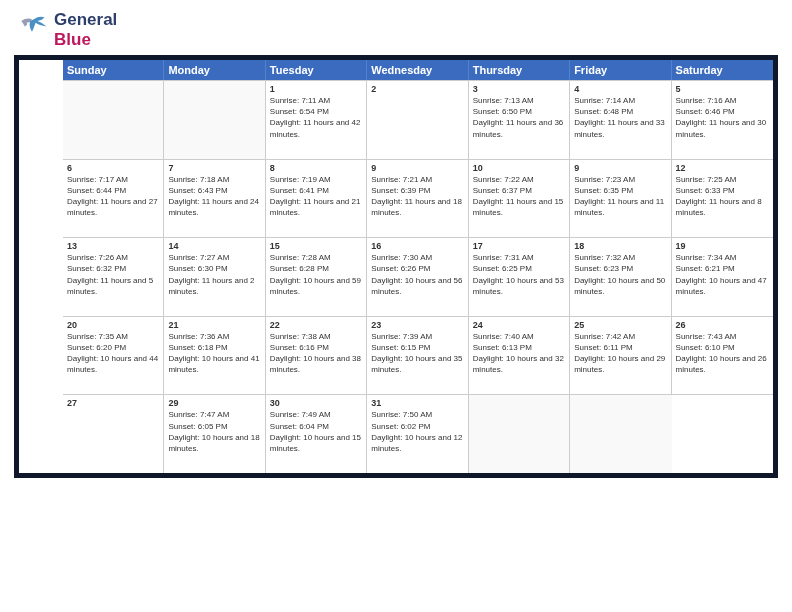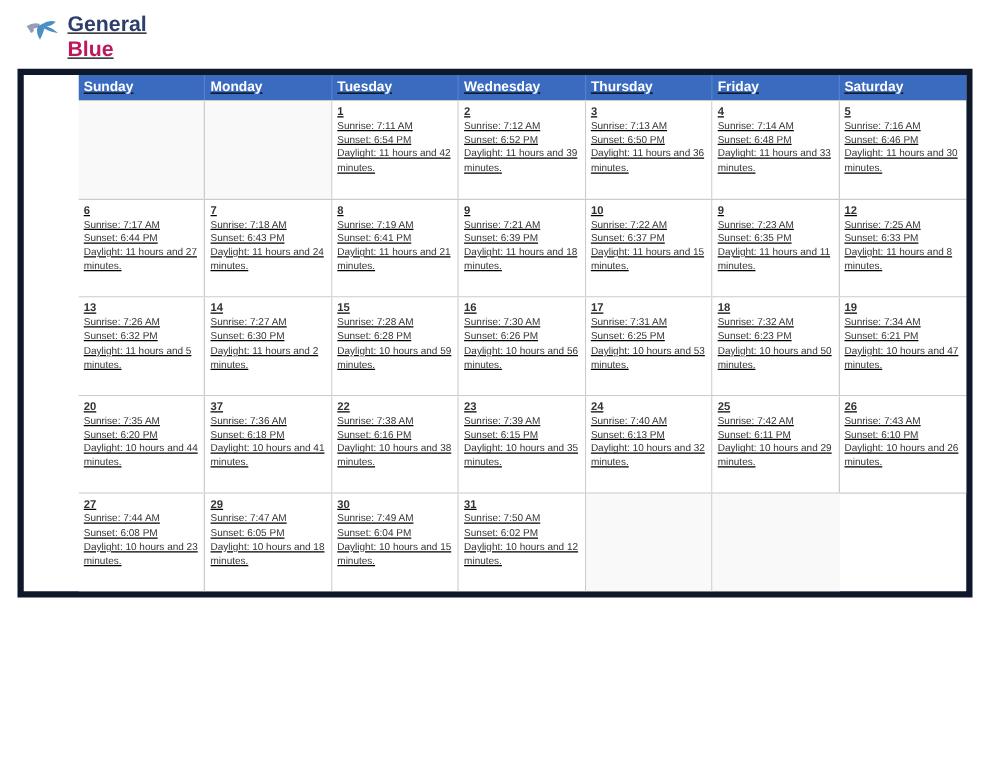"General" .page { text-decoration: underline -> none }
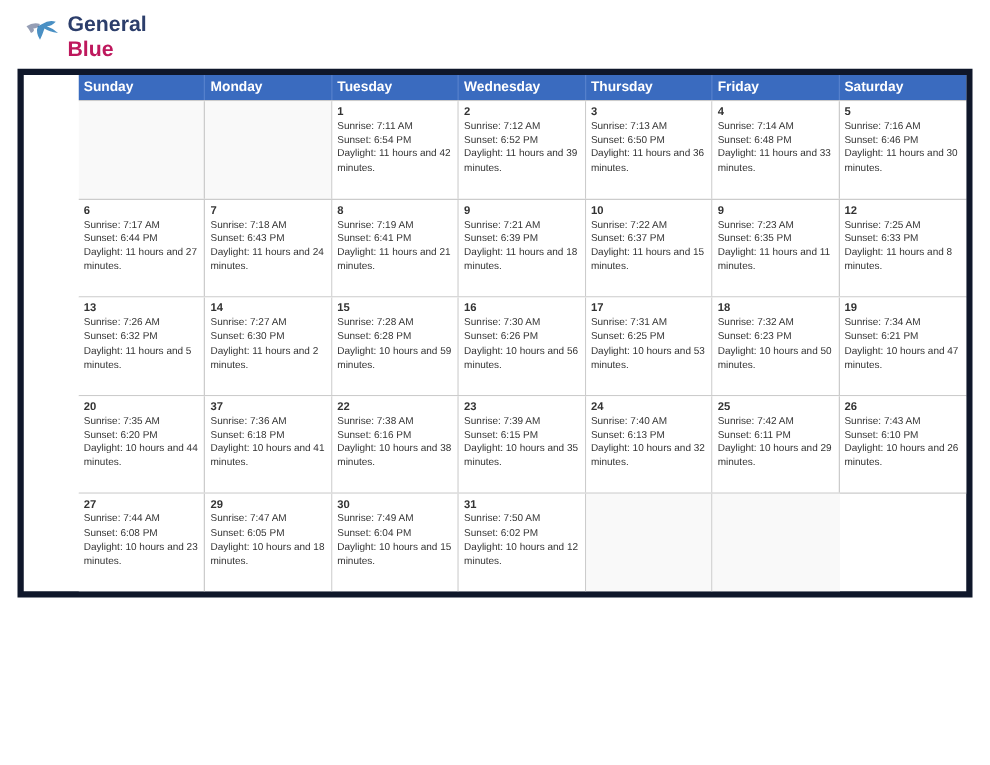"Sunrise: 7:12 AM" div.cell-info { html: <div>Sunrise: 7:12 AM<br>Sunset: 6:52 PM<br>Daylight: 11 hours and 39 minutes.</div> -> none }
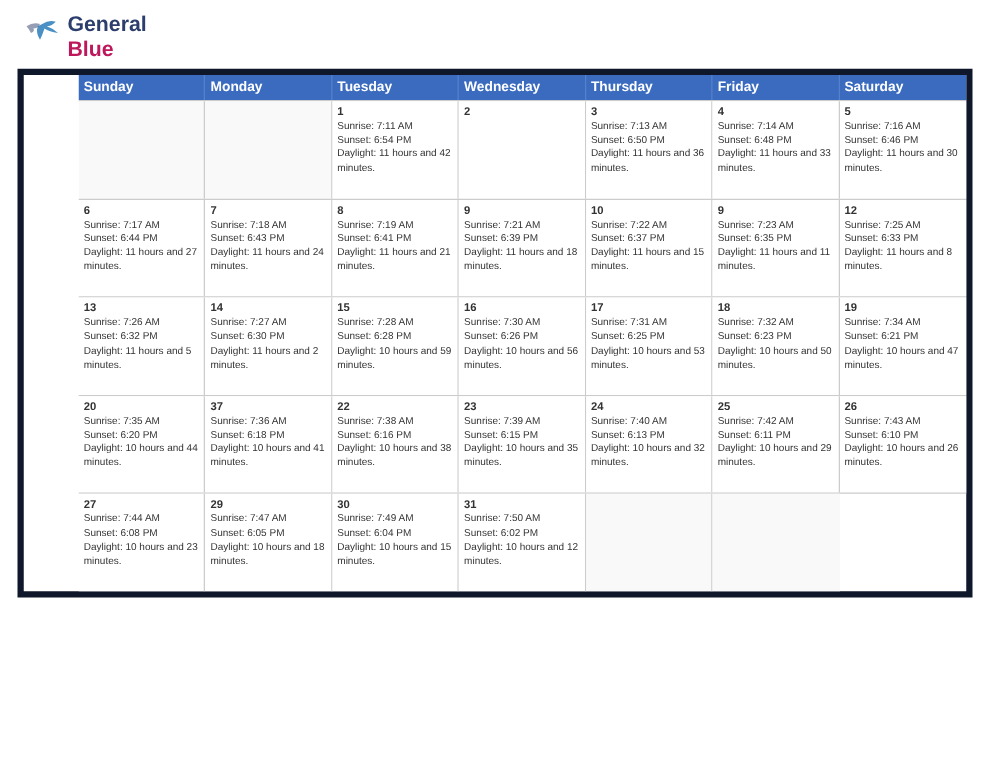"37" span.cell-day { text: 37 -> 21 }
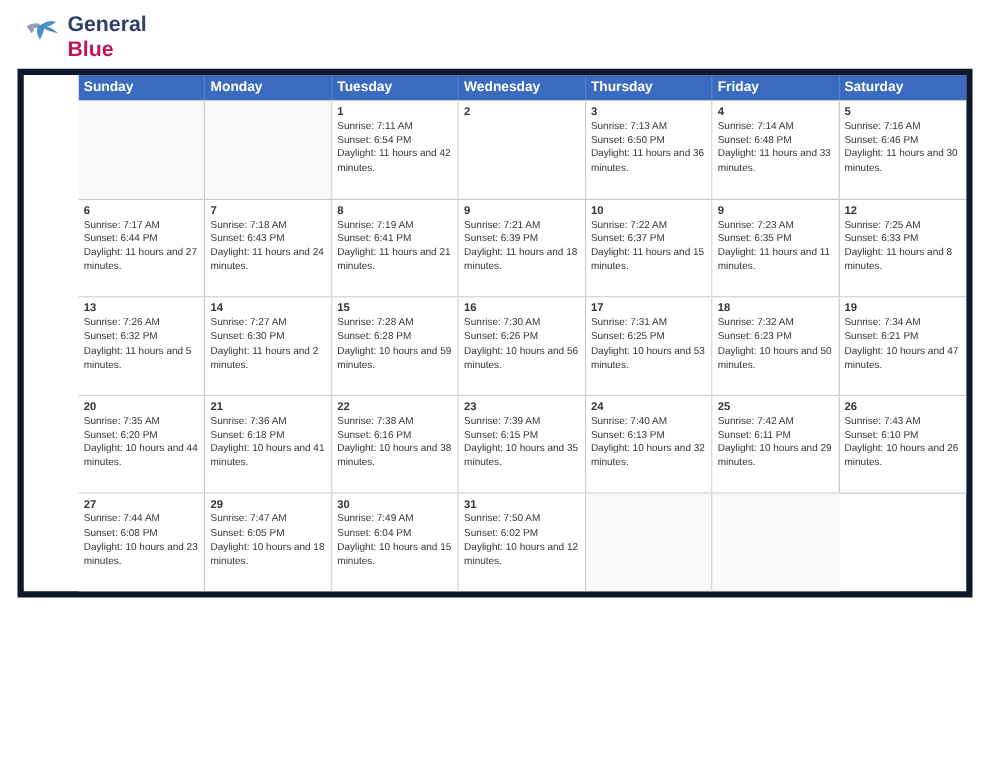"Sunrise: 7:44 AM" div.cell-info { html: <div>Sunrise: 7:44 AM<br>Sunset: 6:08 PM<br>Daylight: 10 hours and 23 minutes.</div> -> none }
